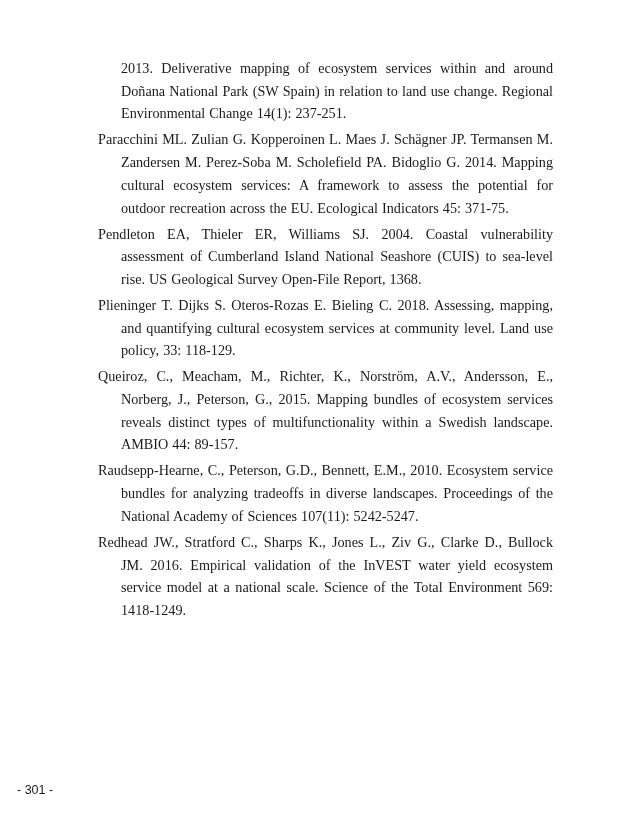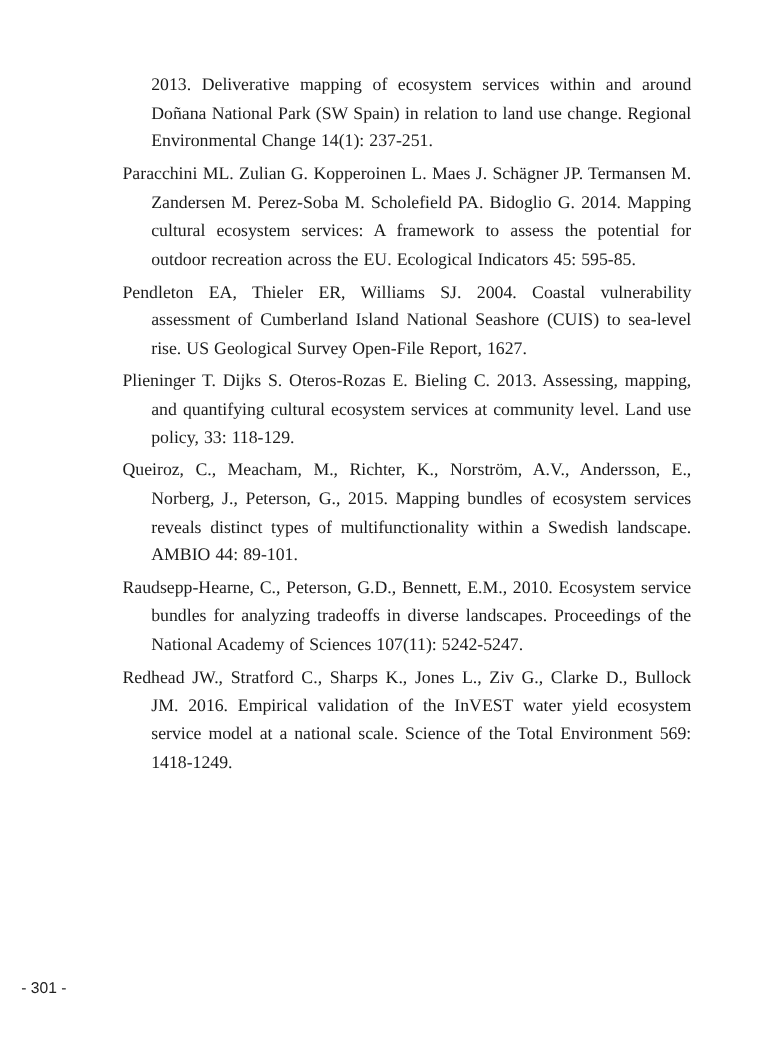"Paracchini ML. Zulian G. Kopperoinen" p.ref { text: 595-85 -> 371-75 }
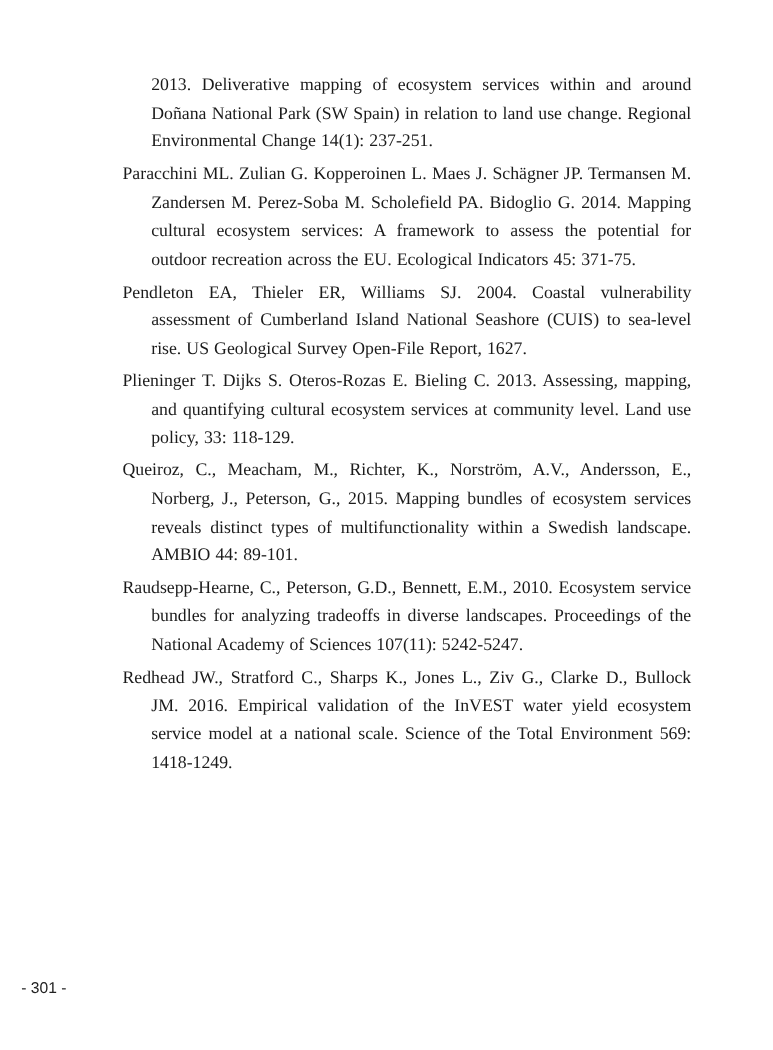"Pendleton EA, Thieler ER, Williams" p.ref { text: 1627 -> 1368 }
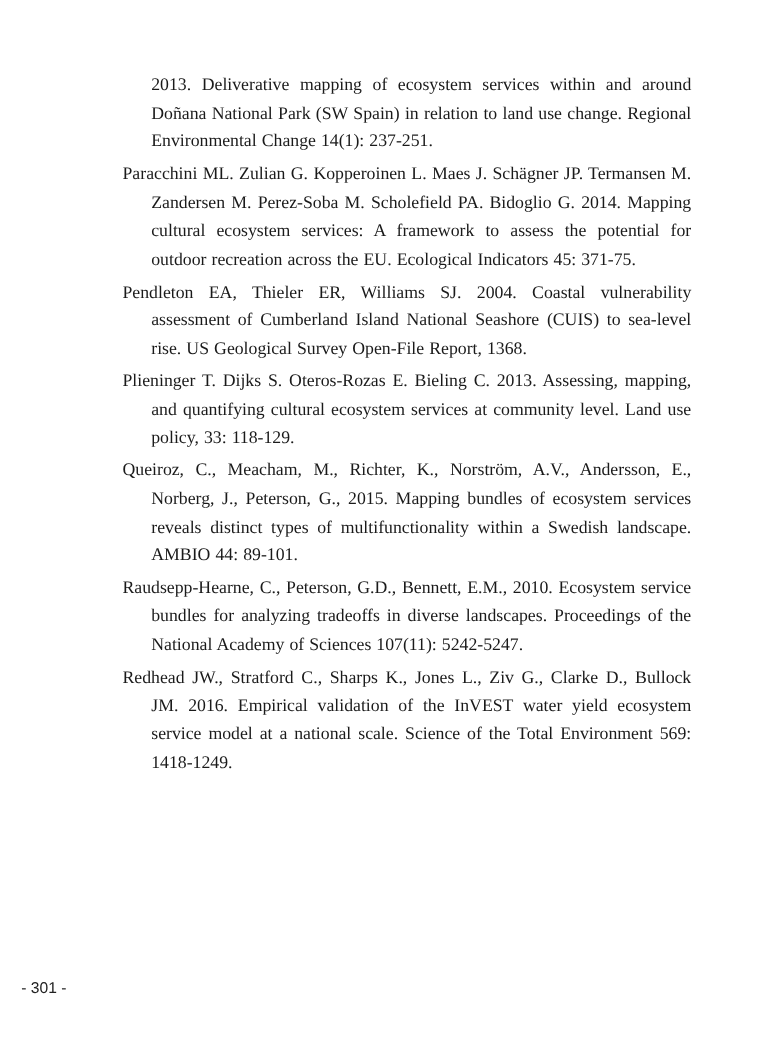"Plieninger T. Dijks S. Oteros-Rozas" p.ref { text: 2013 -> 2018 }
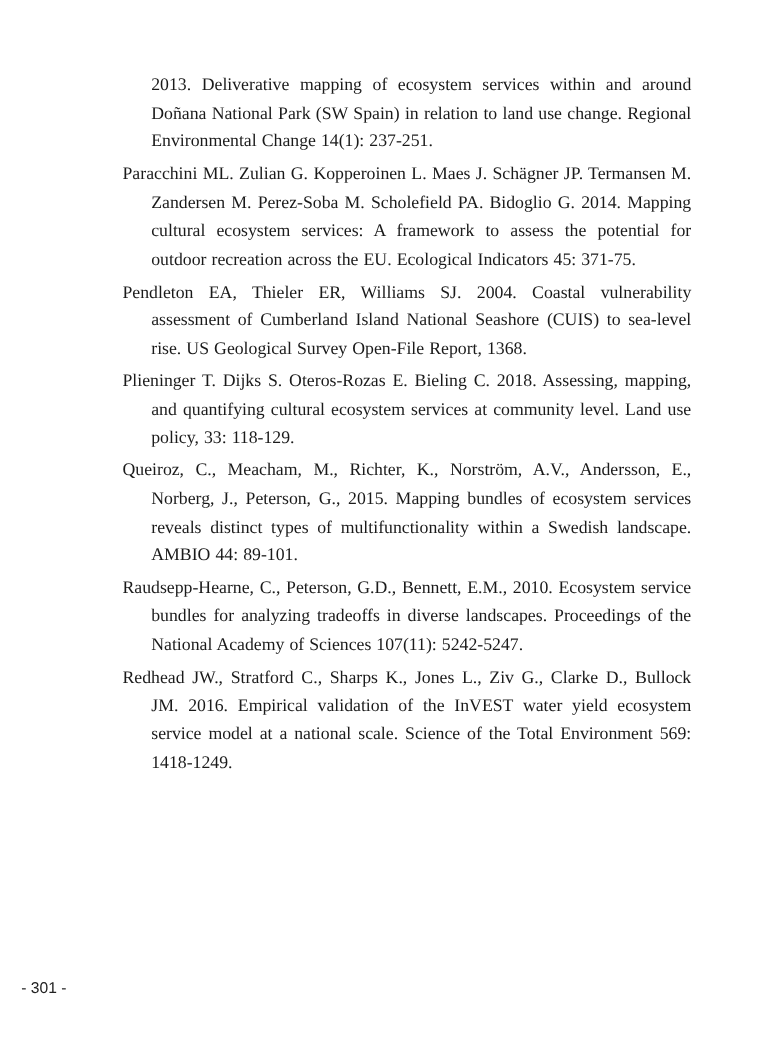"Queiroz, C., Meacham, M., Richter," p.ref { text: 89-101 -> 89-157 }
